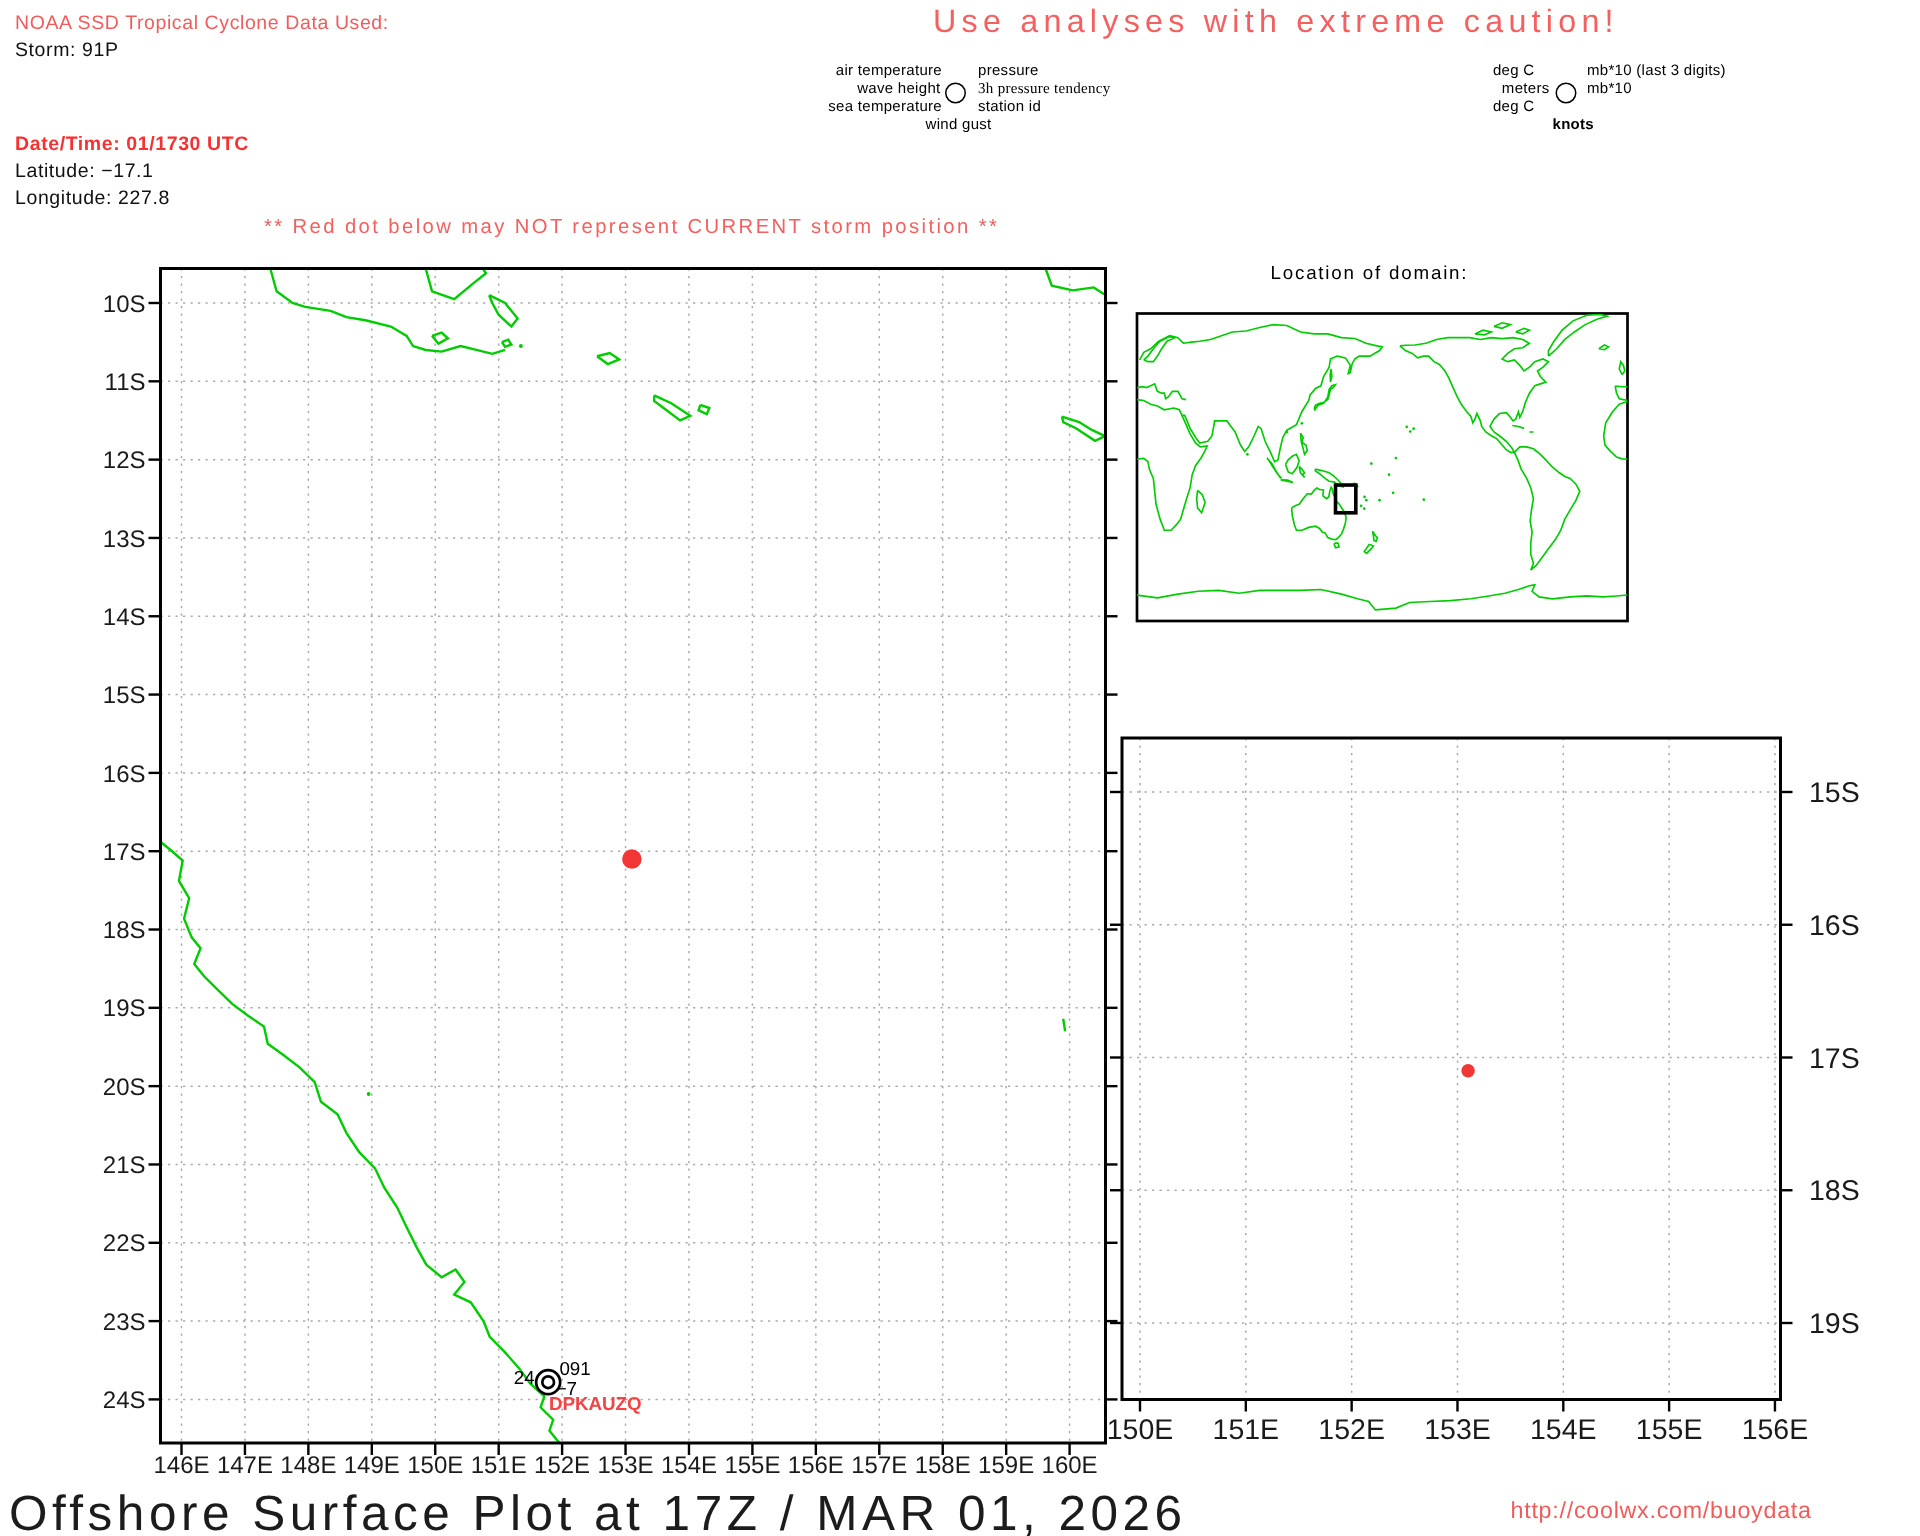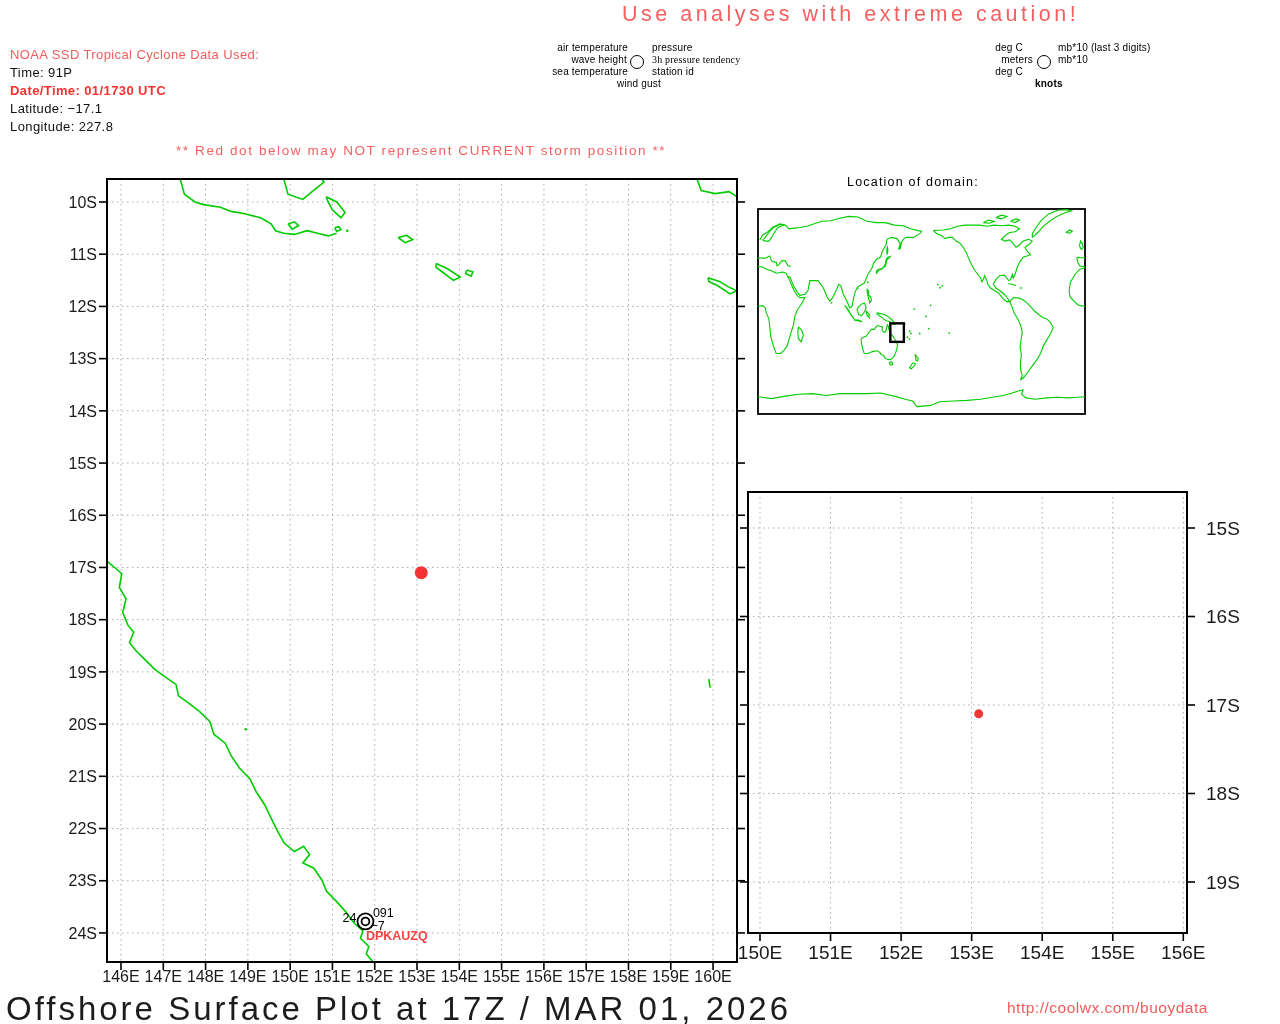"NOAA SSD Tropical Cyclone Data" .red { margin-top: 40px -> none }
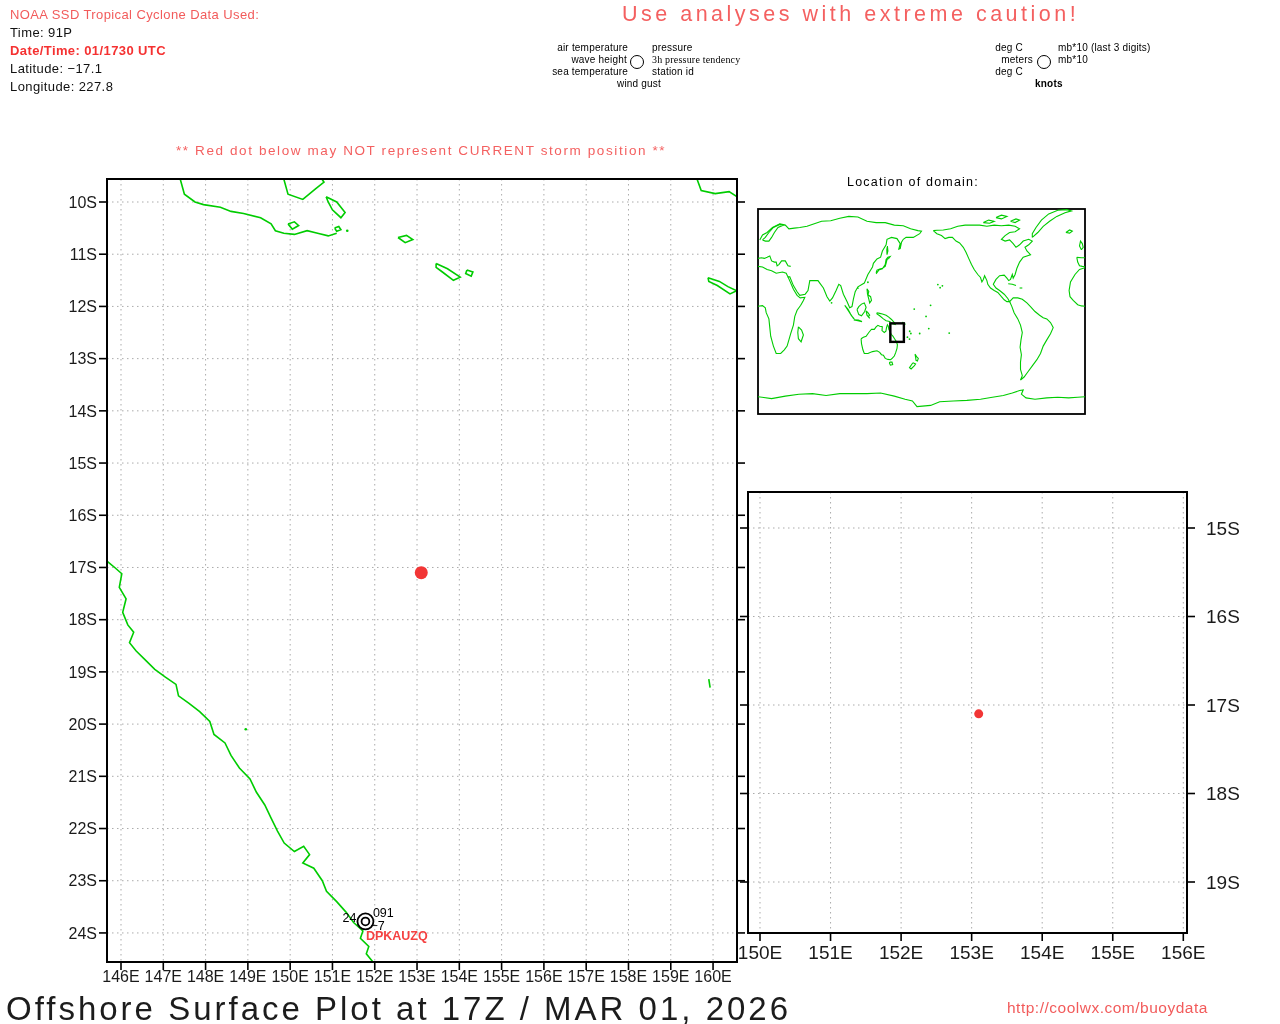"Time: 91P" div { text: Time -> Storm }
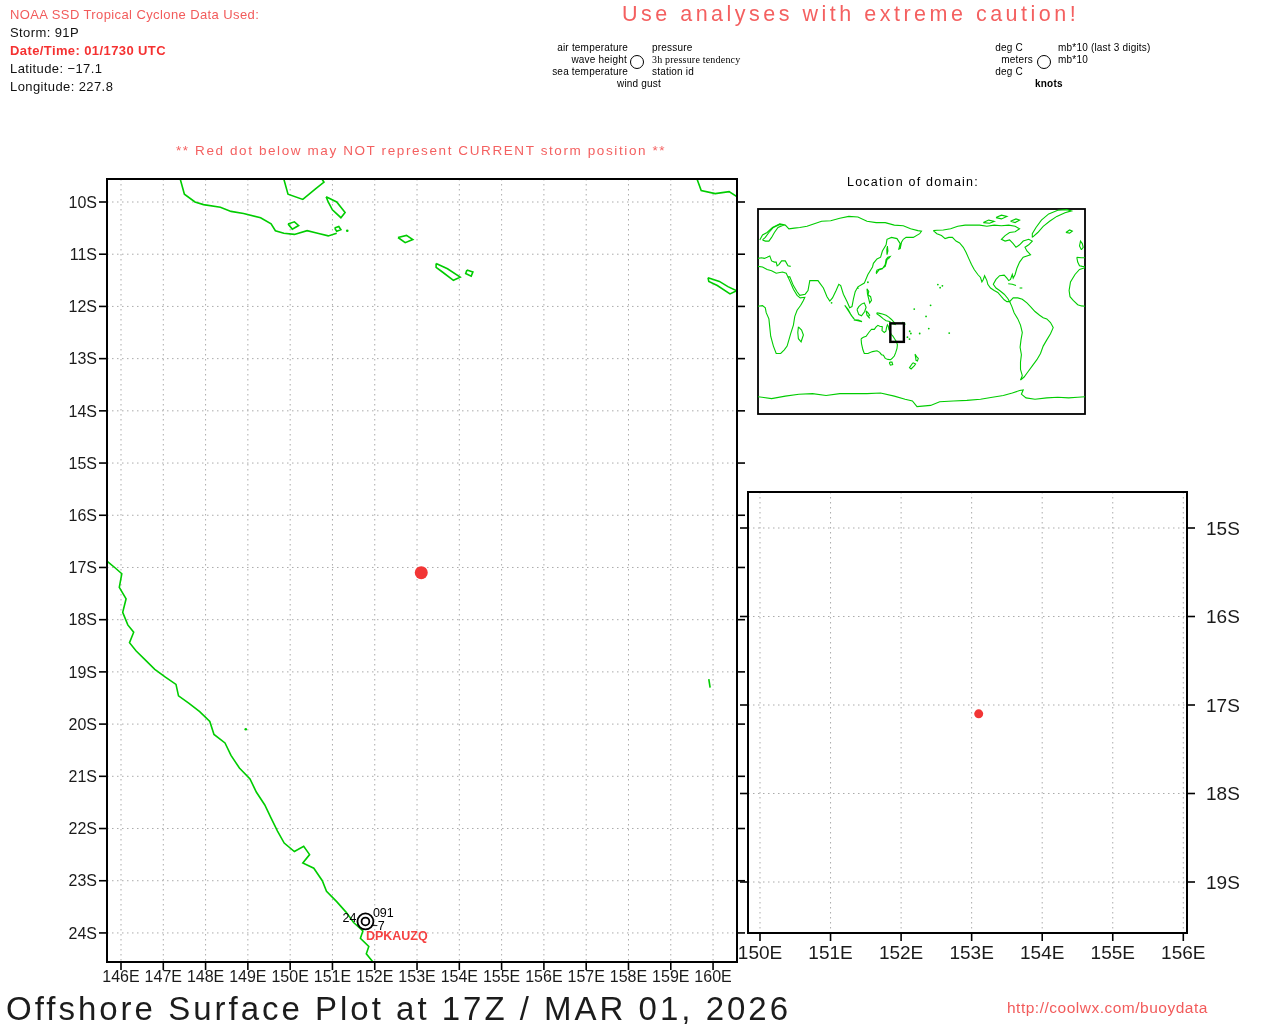"Date/Time: 01/1730 UTC" .redbold { margin-top: none -> 45px }
